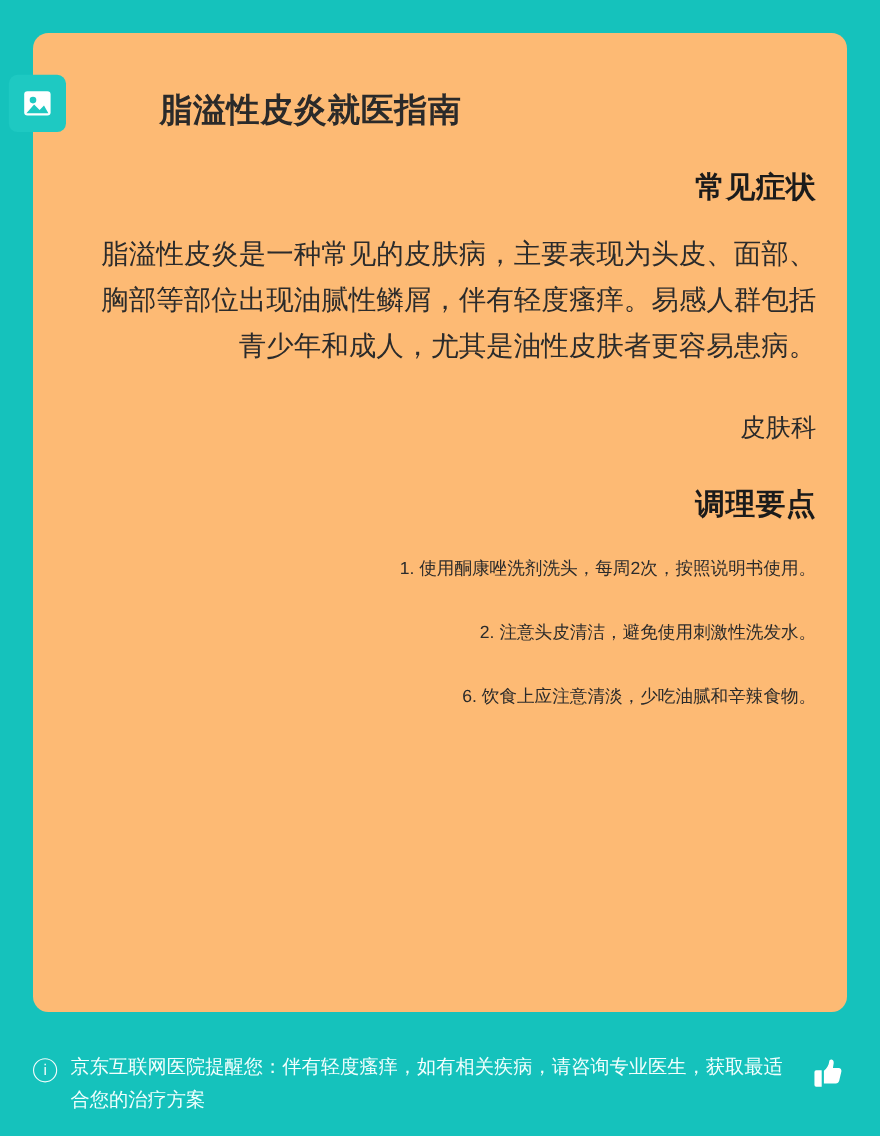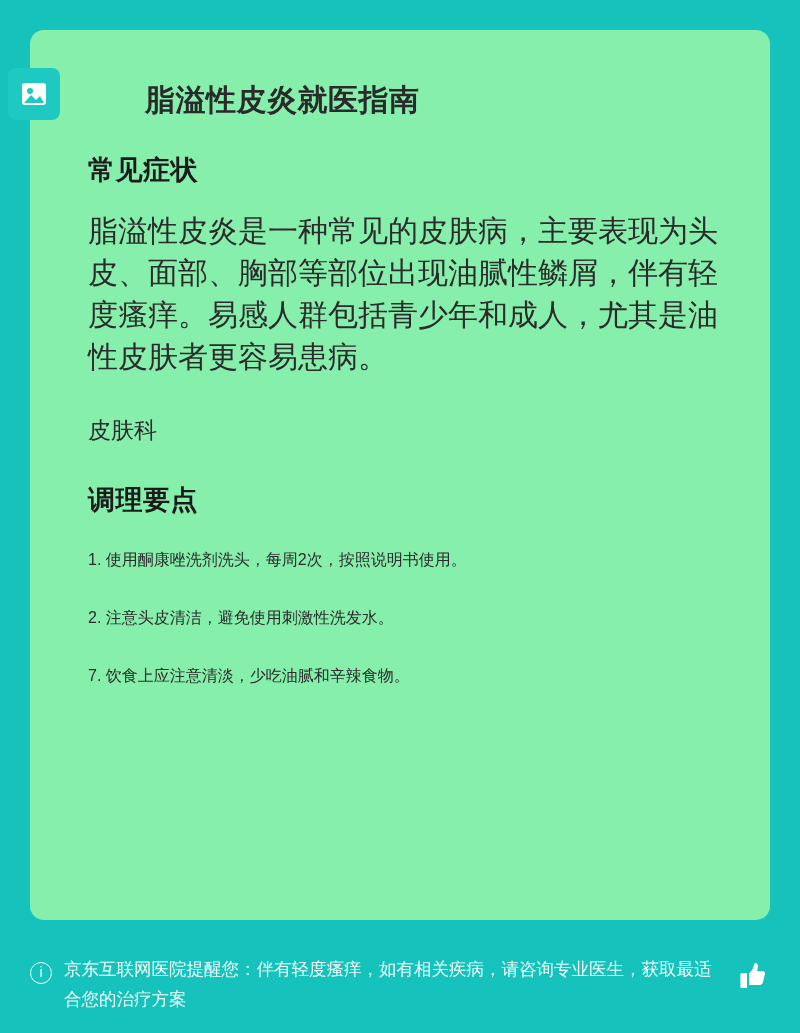"脂溢性皮炎就医指南" .card { background: #86efac -> #fdba74 }
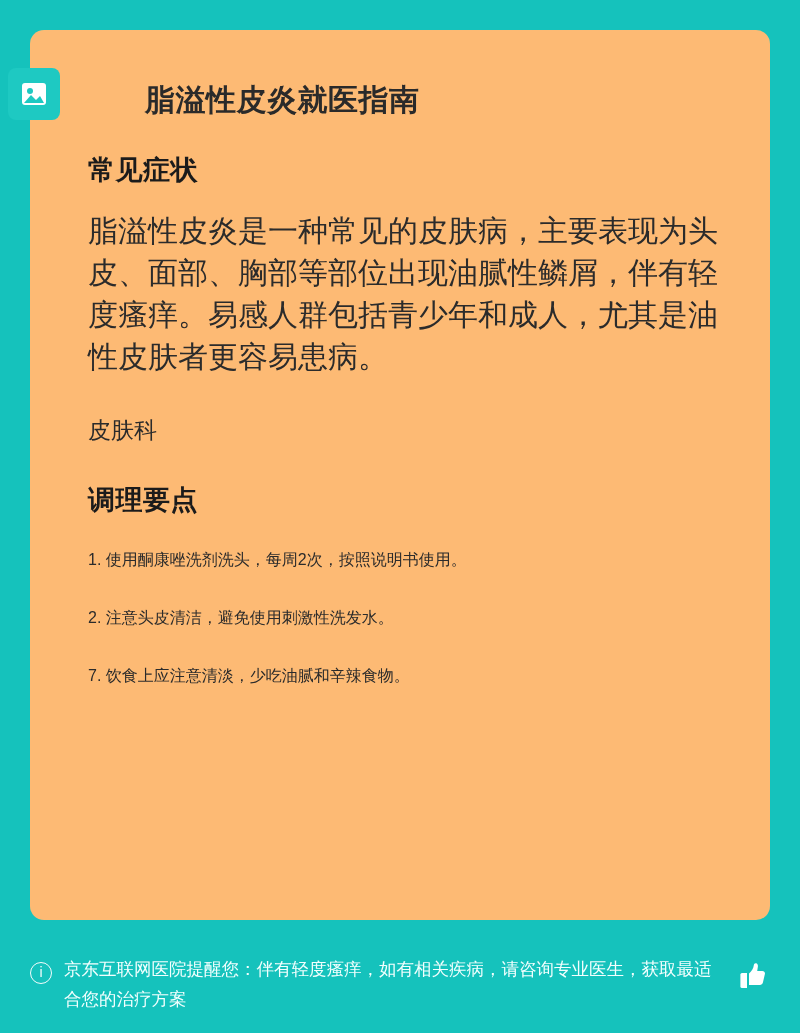"常见症状" .content { text-align: none -> right }
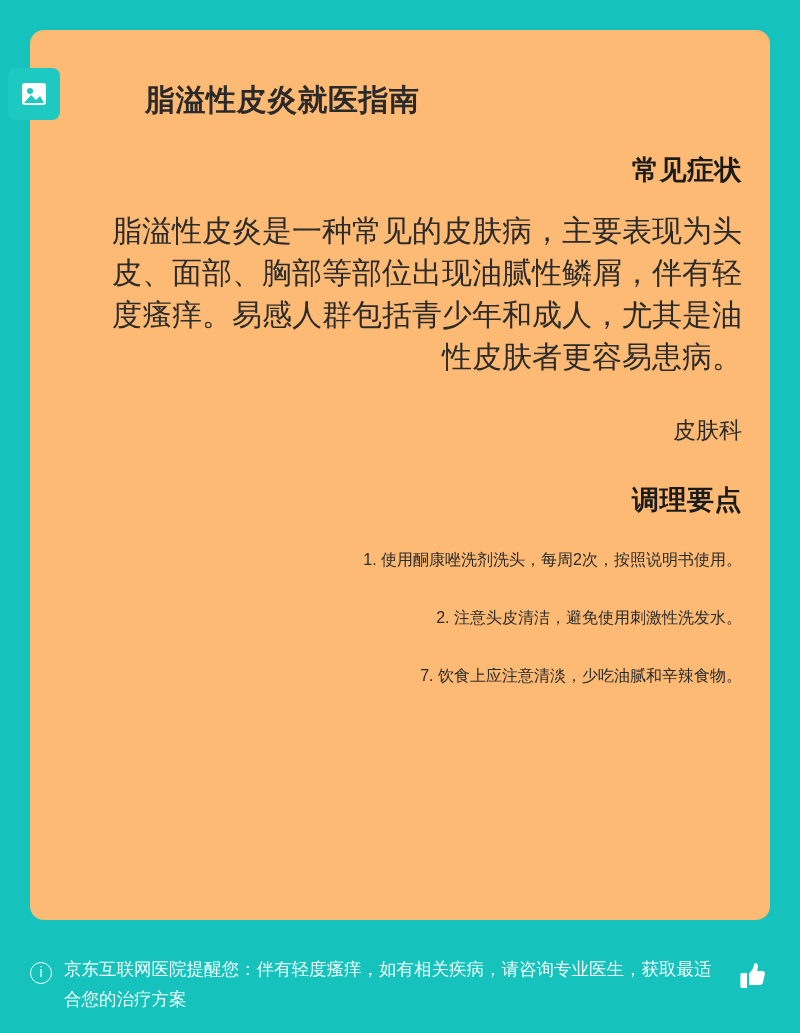"脂溢性皮炎是一种常见的皮肤病，主要表现为头皮、面部、胸部等部位出现油腻性鳞屑，伴" p.body-text { font-size: 30px -> 25px }
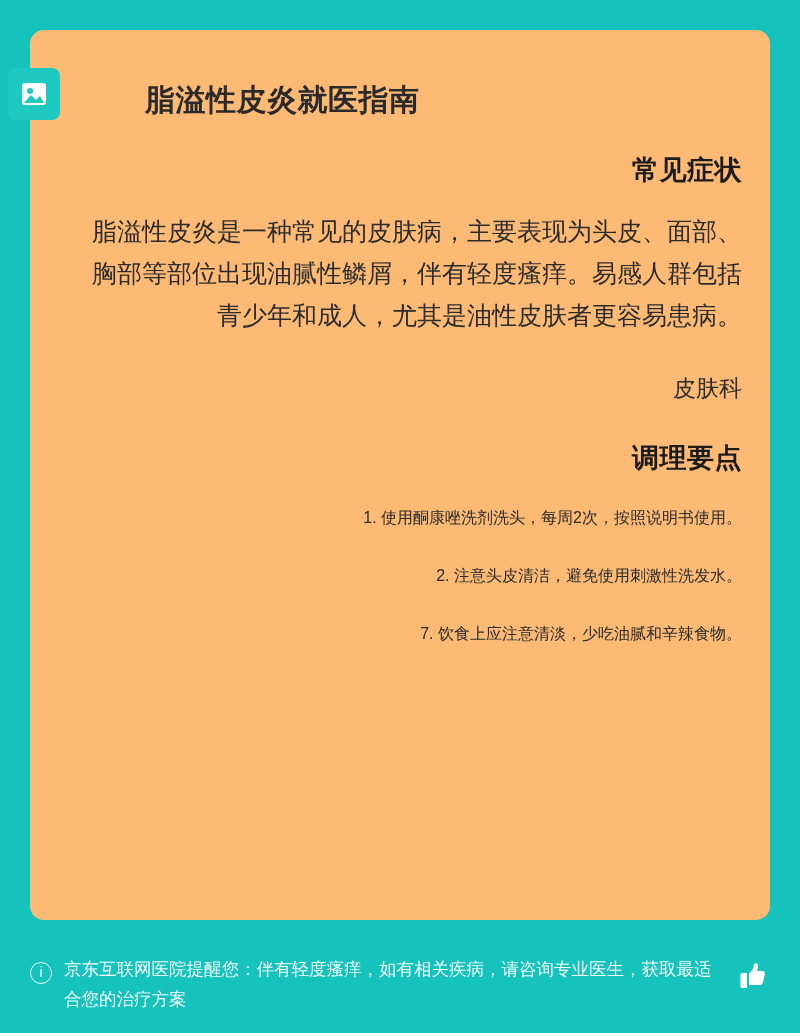"7. 饮食上应注意清淡，少吃油腻和辛辣食物。" li { text: 7 -> 6 }
